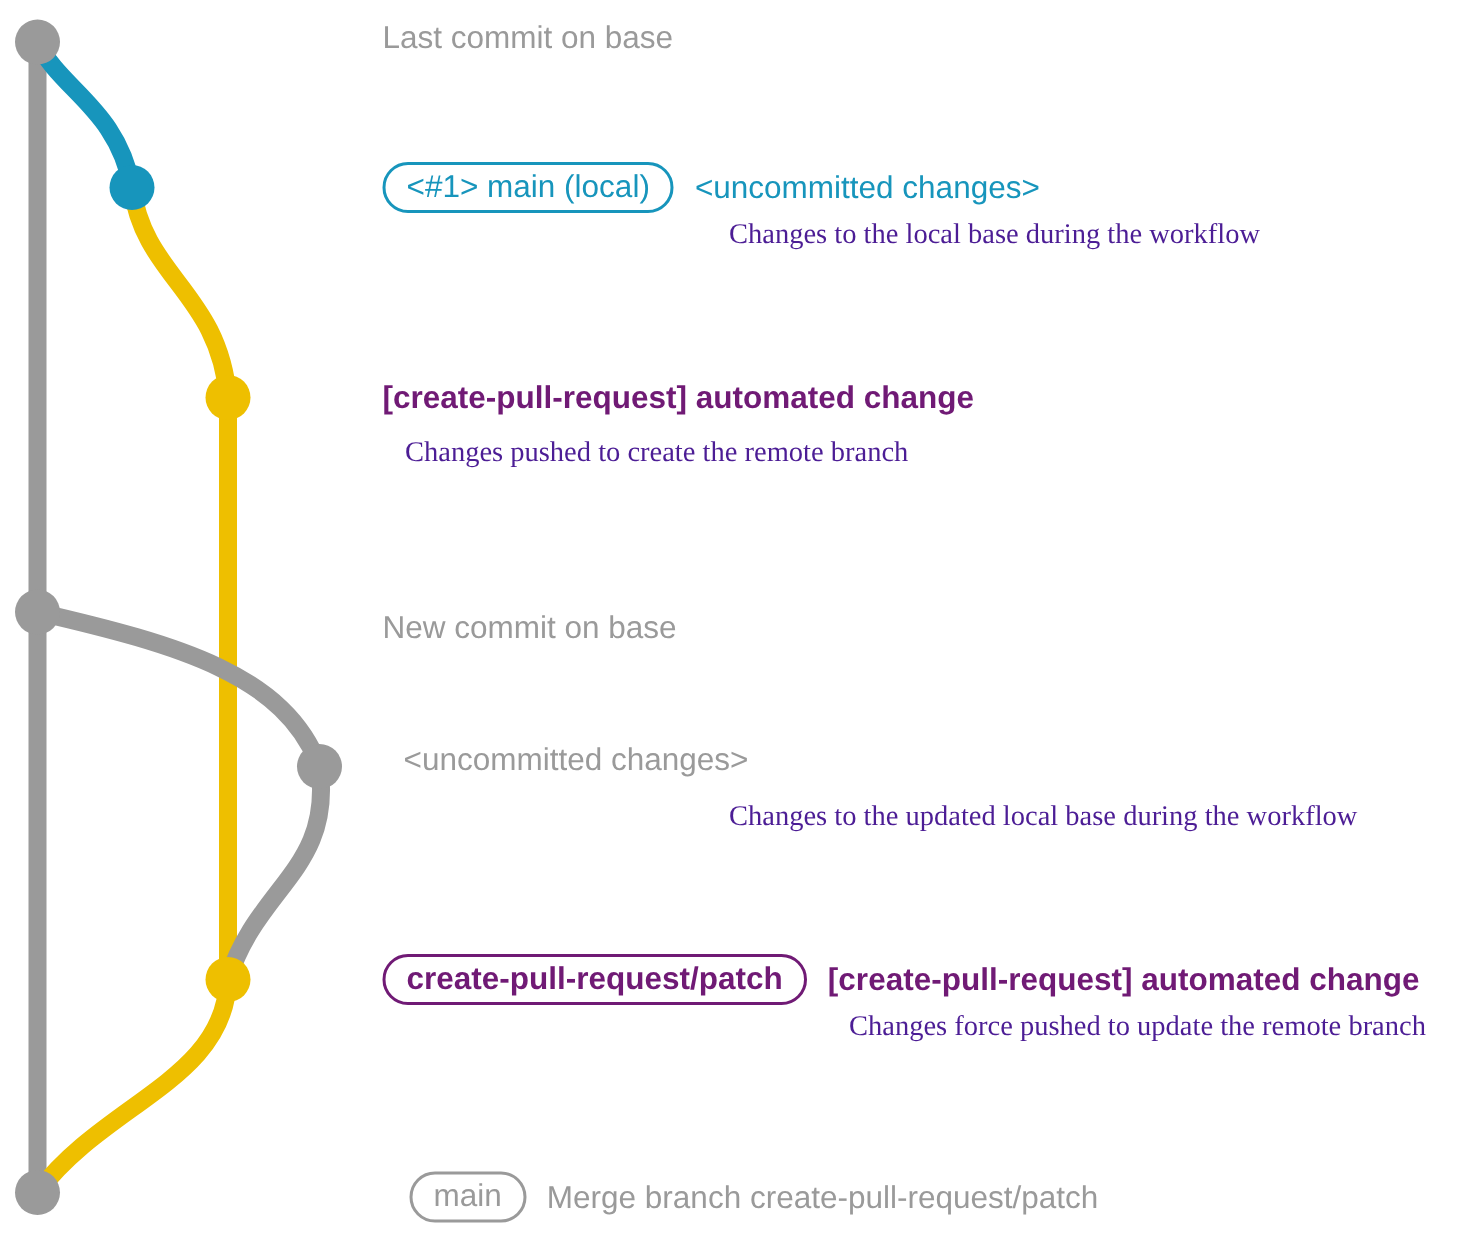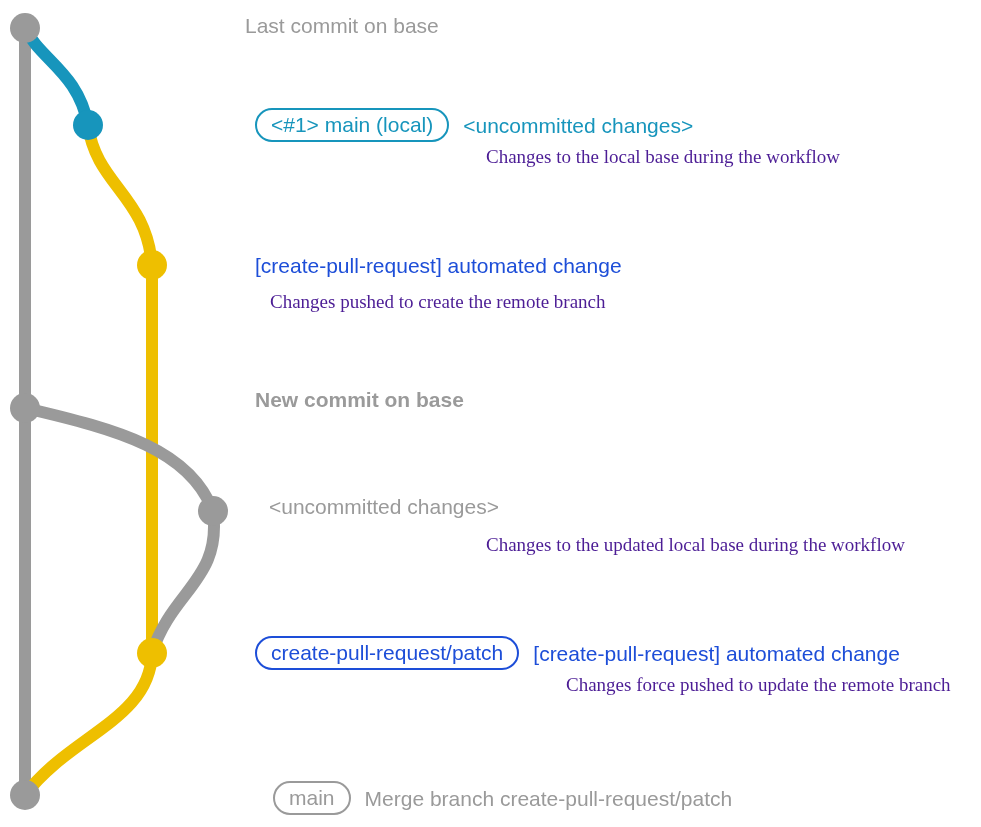"Last commit on base" div.plain-head { left: 245px -> 255px }
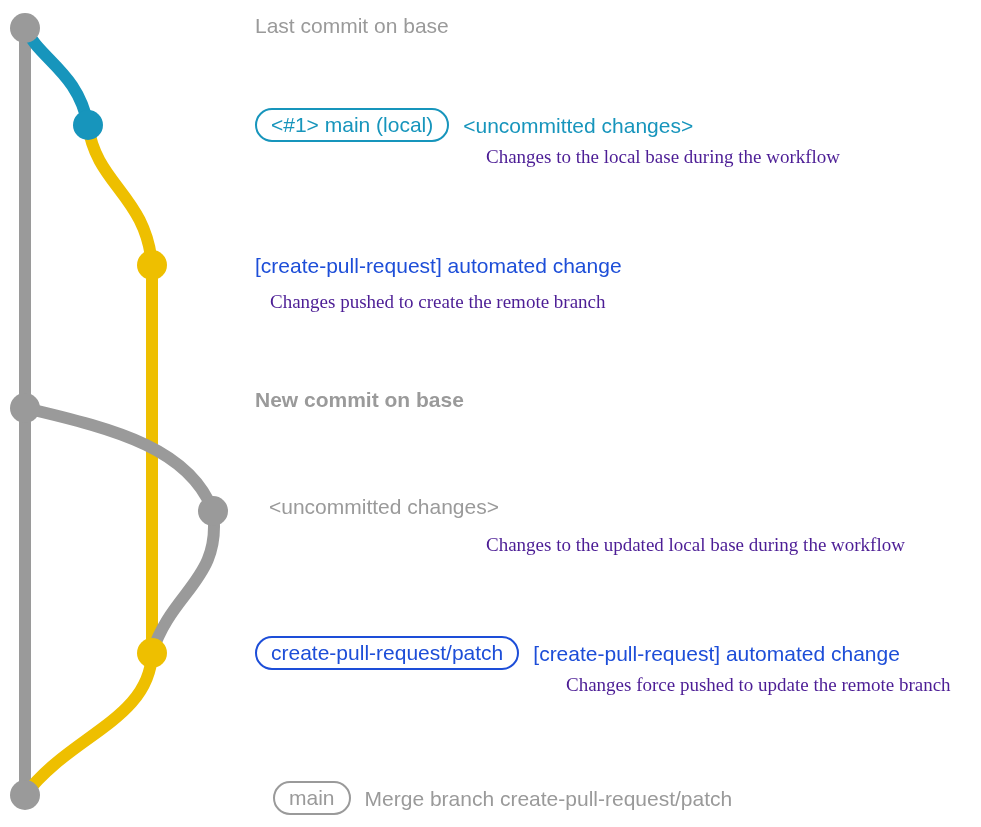"[create-pull-request] automated change" .c-yellow { color: #1d4ed8 -> #701a75; font-weight: none -> bold }
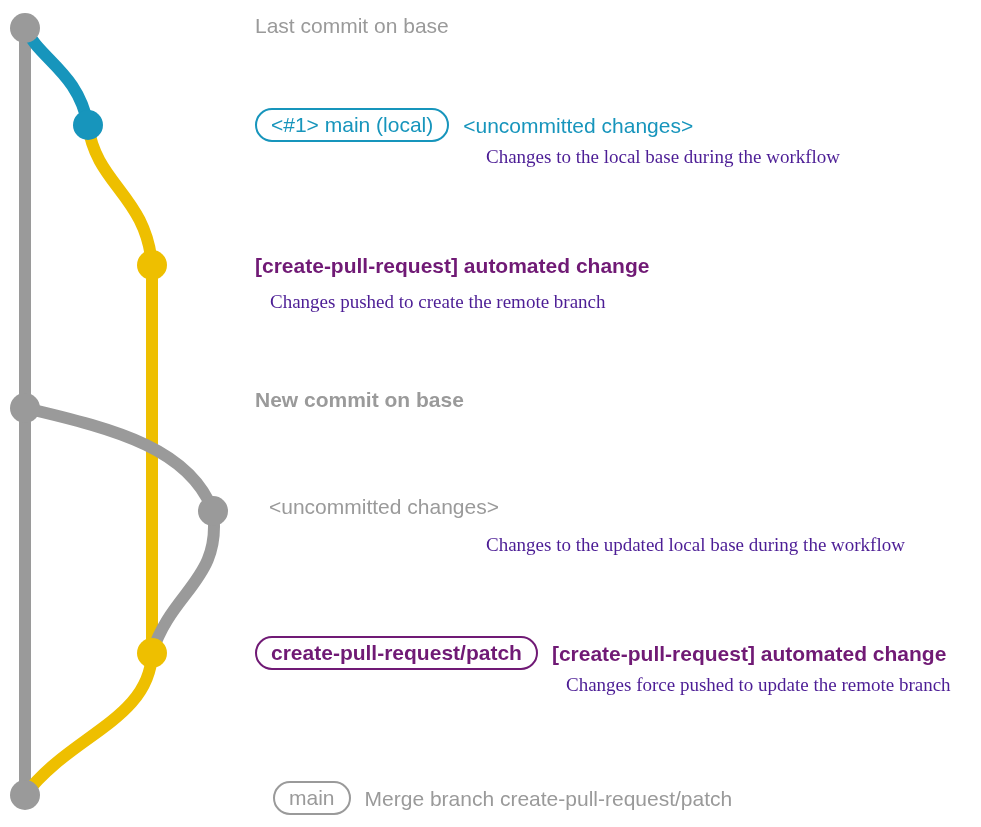"New commit on base" div.plain-head { font-weight: bold -> none; top: 389px -> 408px }
